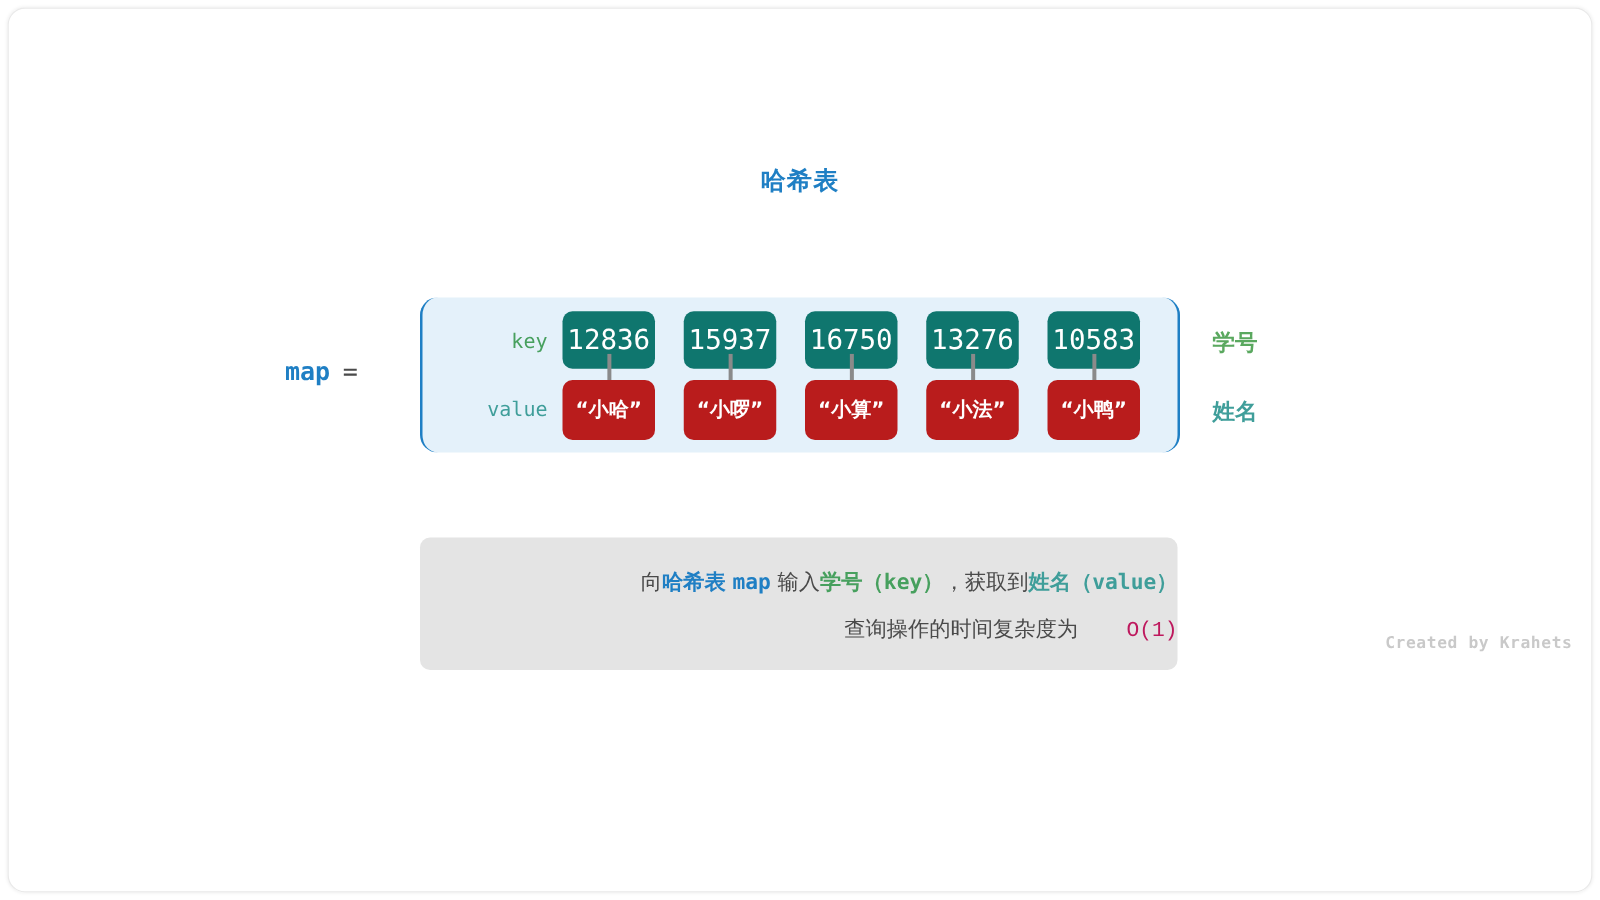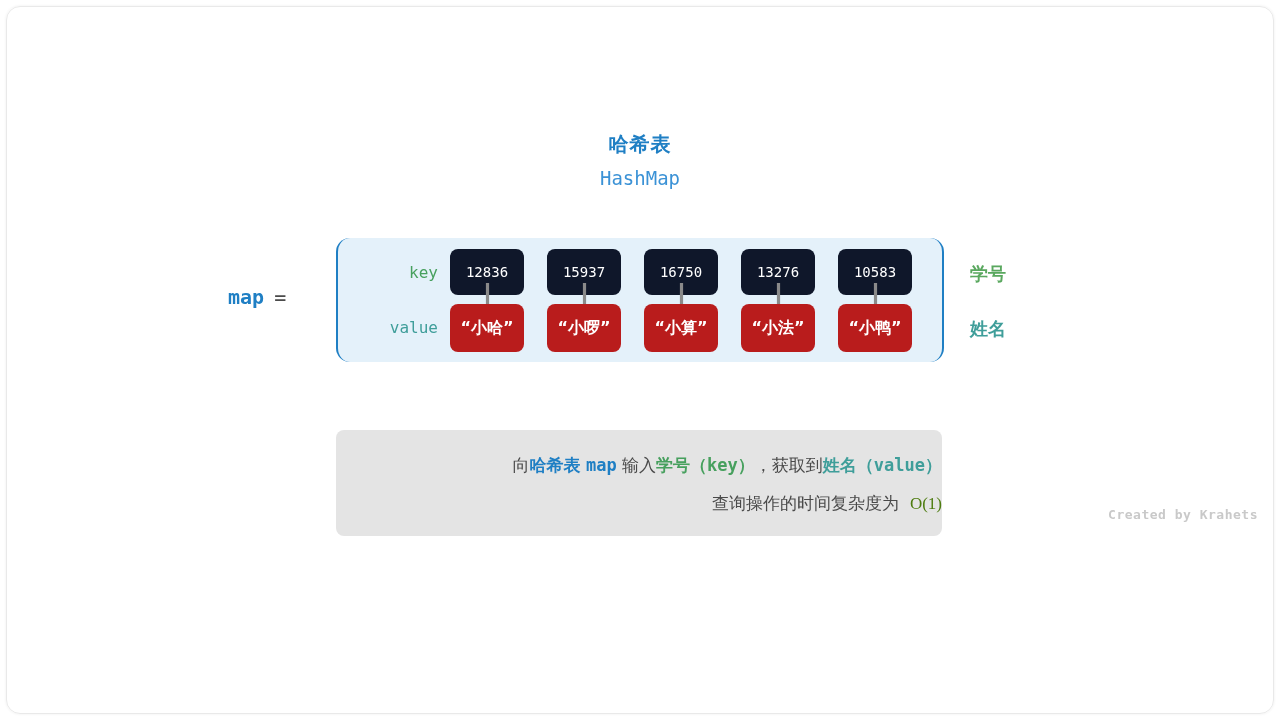"HashMap" div.title-sub { html: <div>HashMap</div> -> none }
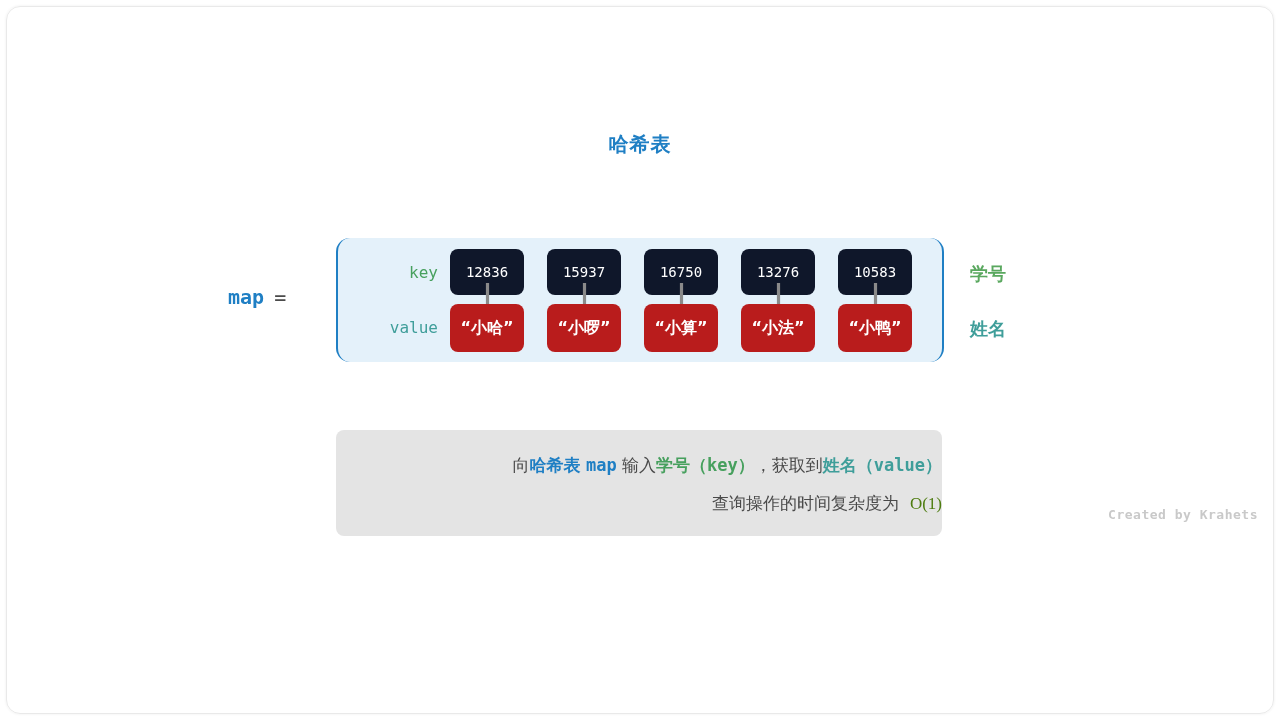"12836" .cell.key { background: #0f172a -> #0f766e; font-size: 14px -> 22px }
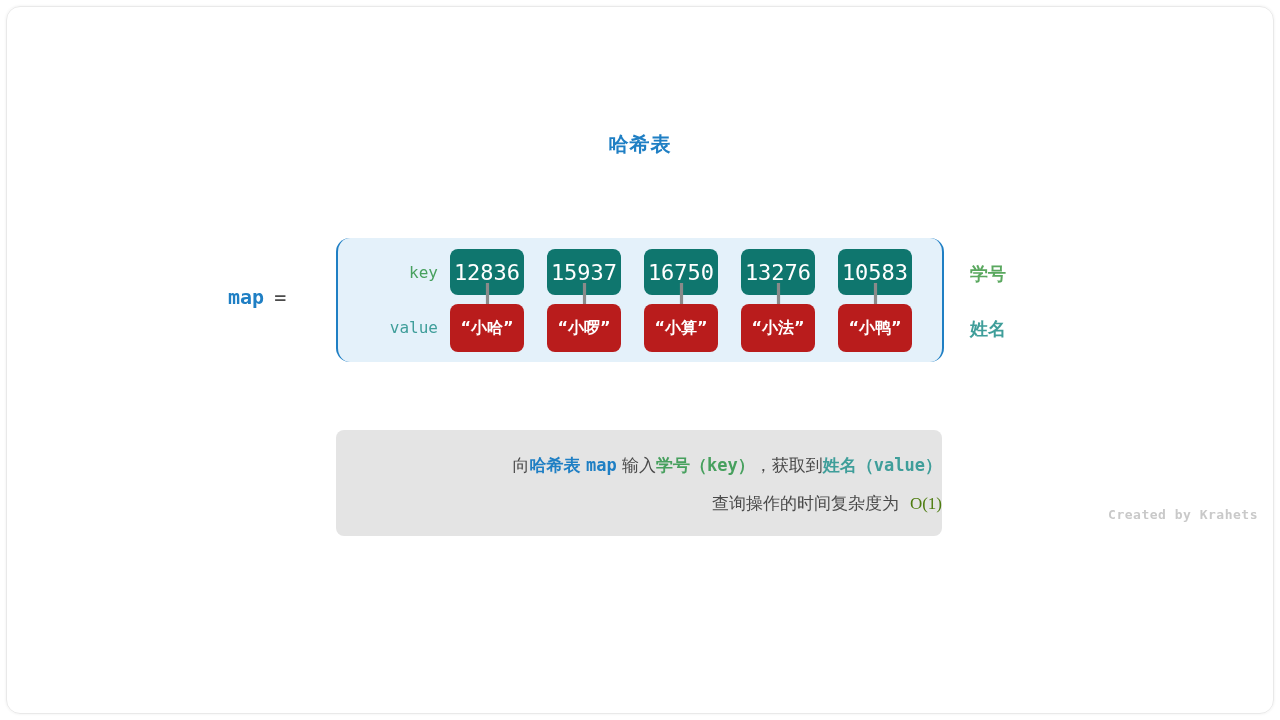"O(1)" .cap-mono-dark { color: #4d7c0f -> #be185d; font-family: Liberation Serif, serif -> Liberation Mono, monospace; margin-left: none -> 28px }
